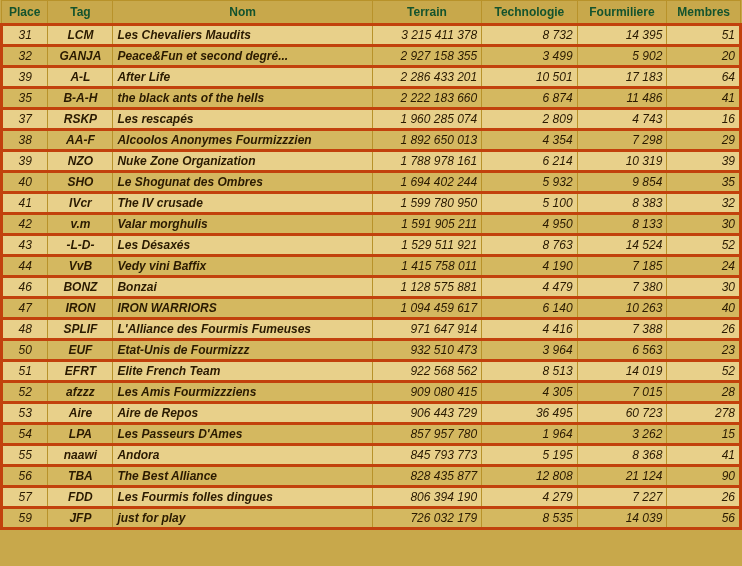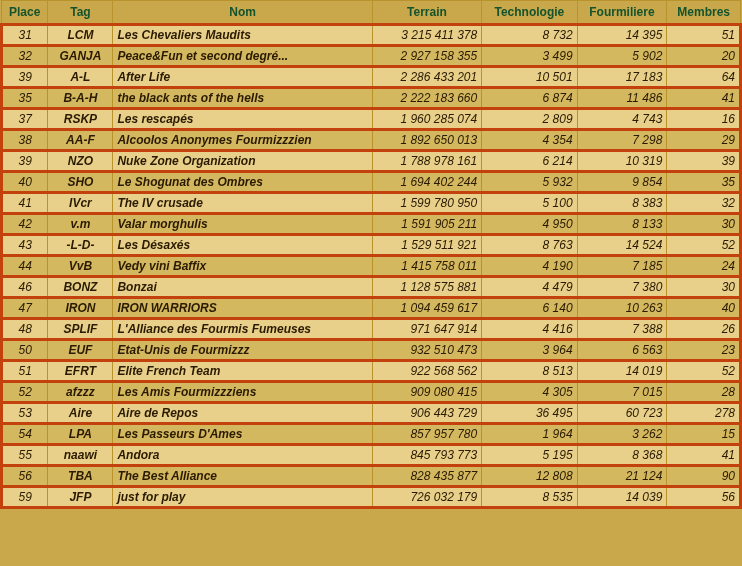"57" tr { html: none -> <tr> <td>57</td> <td>FDD</td> <td>Les Fourmis folles dingues</td> <td>806 394 190</td> <td>4 279</td> <td>7 227</td> <td>26</td> </tr> }
